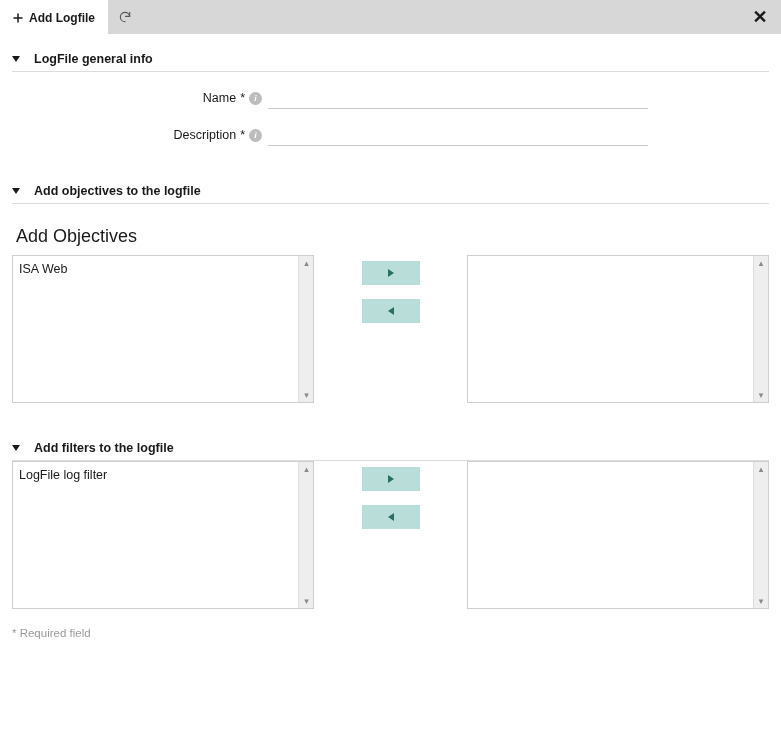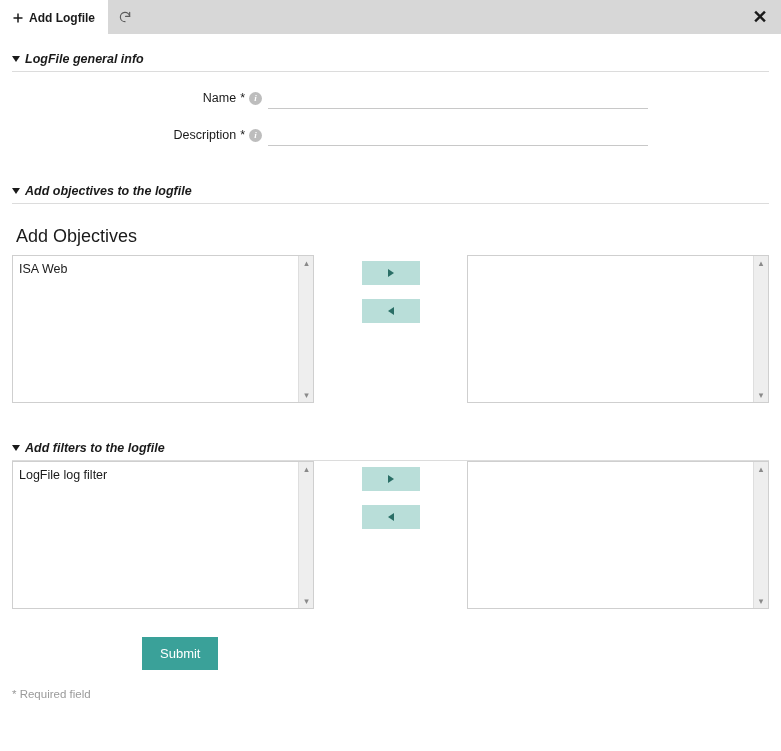"LogFile general info" .section-header { font-style: italic -> none; gap: 5px -> 14px }
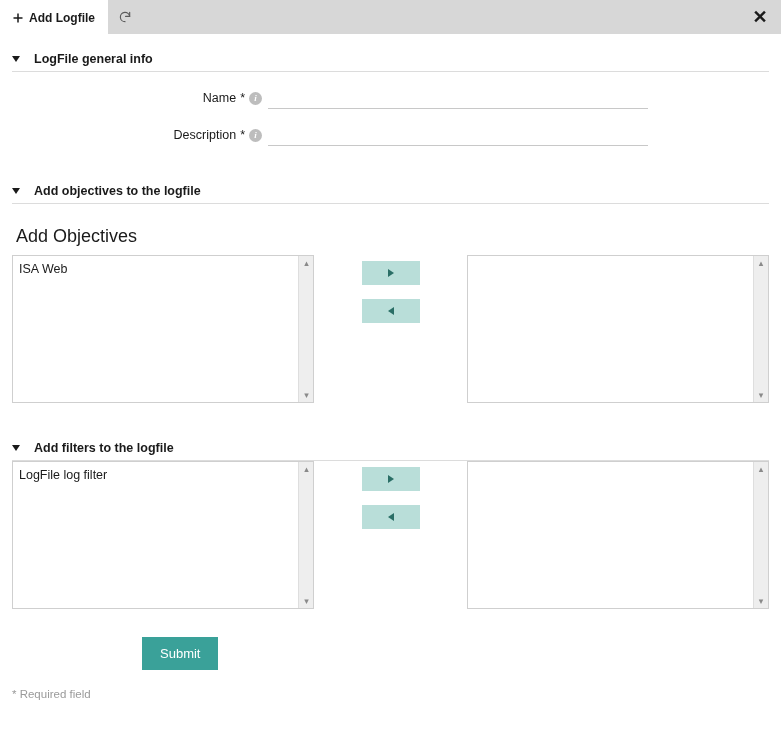"Submit" div.submit-row { html: <div> <button>Submit</button> </div> -> none }
